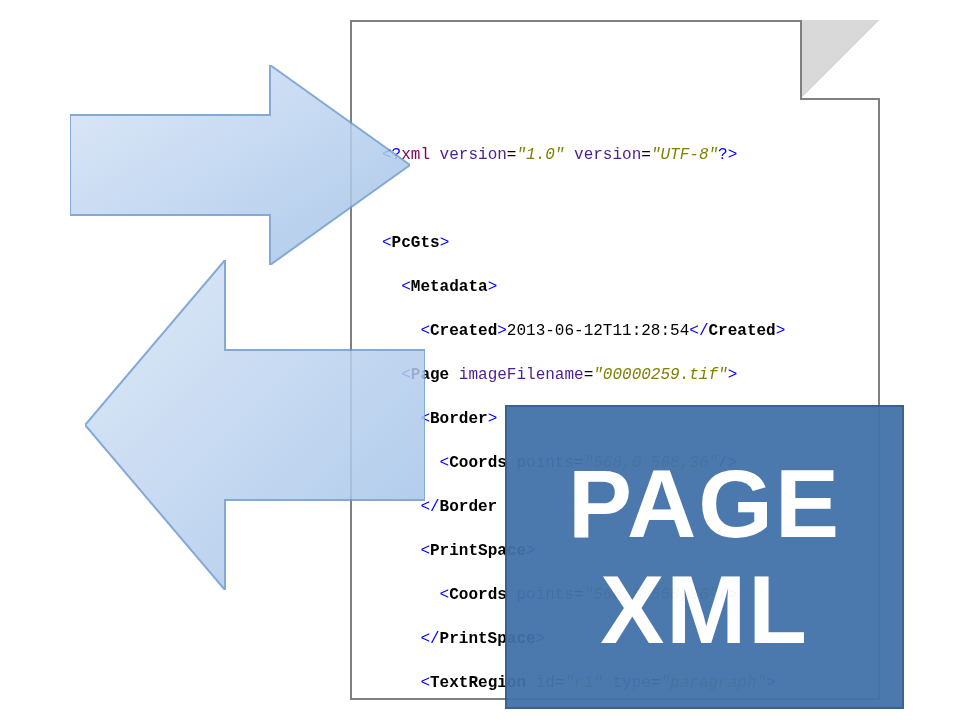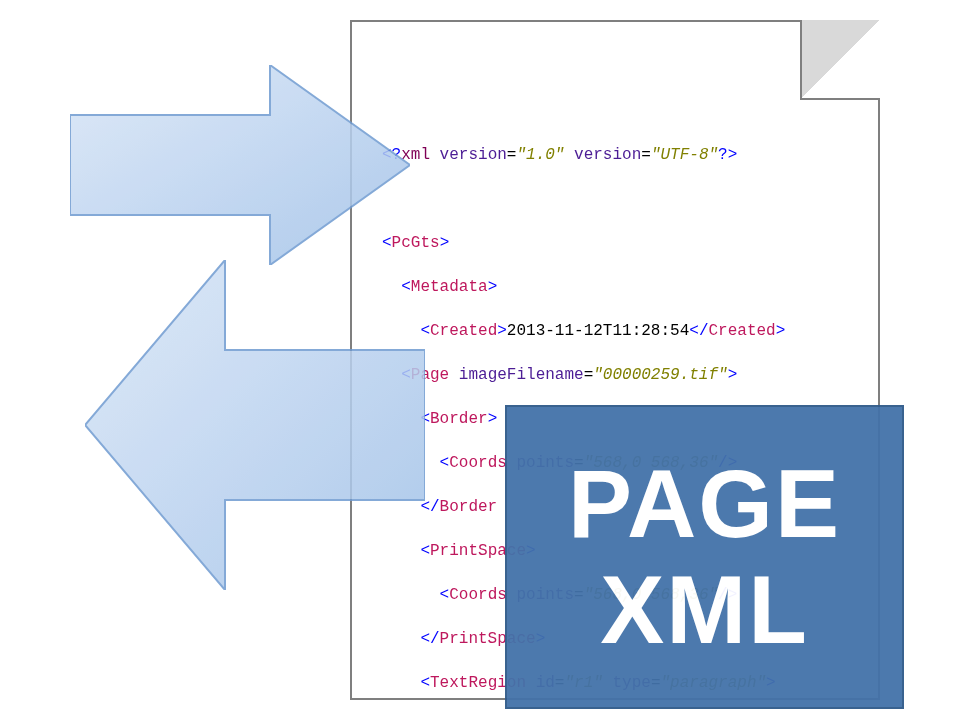"PcGts" .t-teal { color: #be185d -> #000000; font-weight: none -> bold }
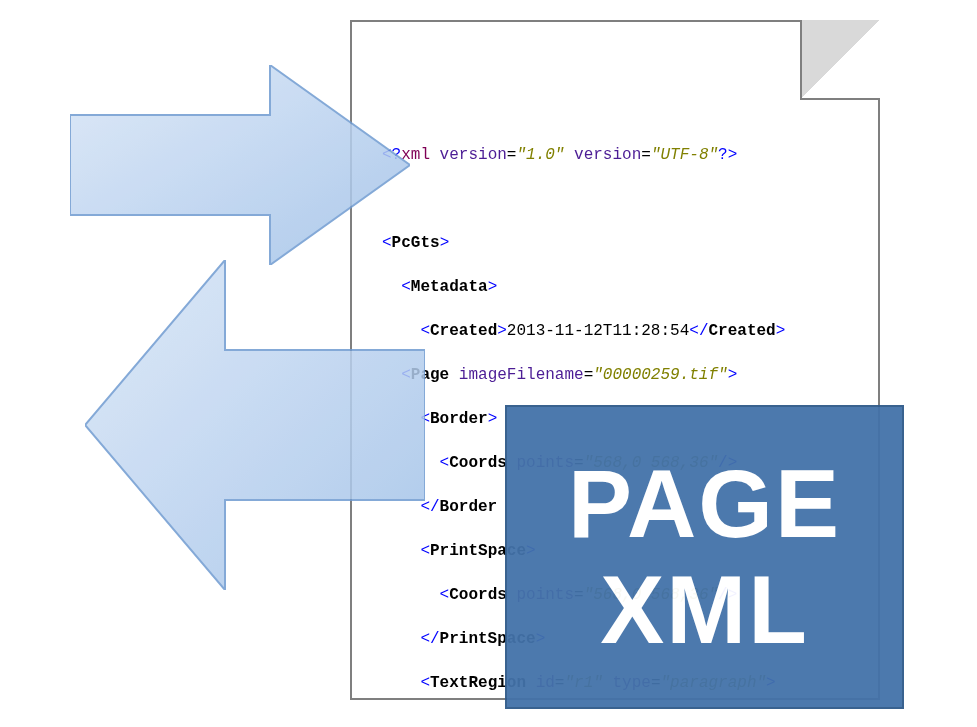"2013-11-12T11:28:54" span.t-black { text: 2013-11-12T11:28:54 -> 2013-06-12T11:28:54 }
